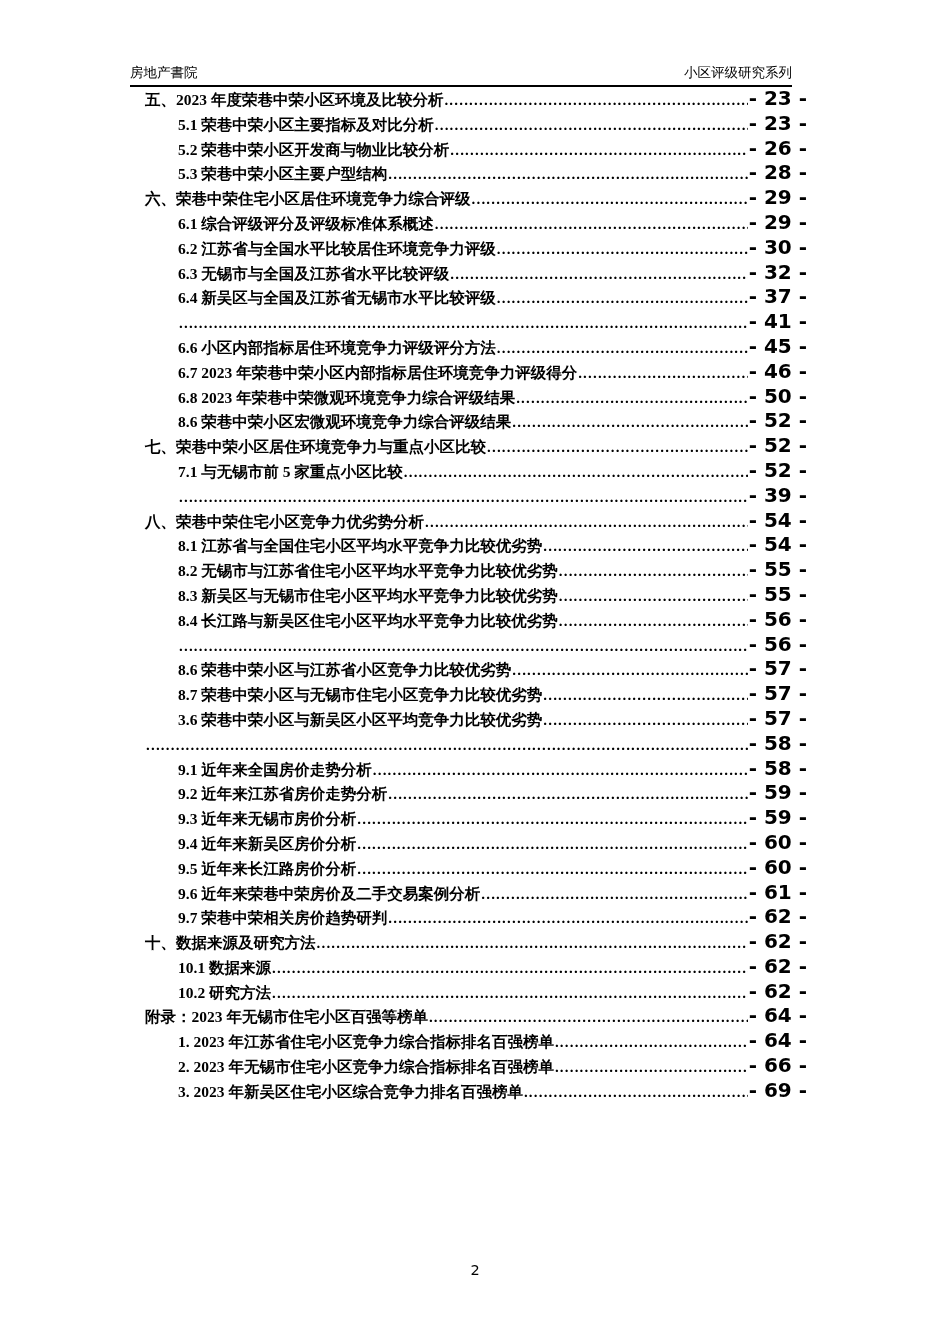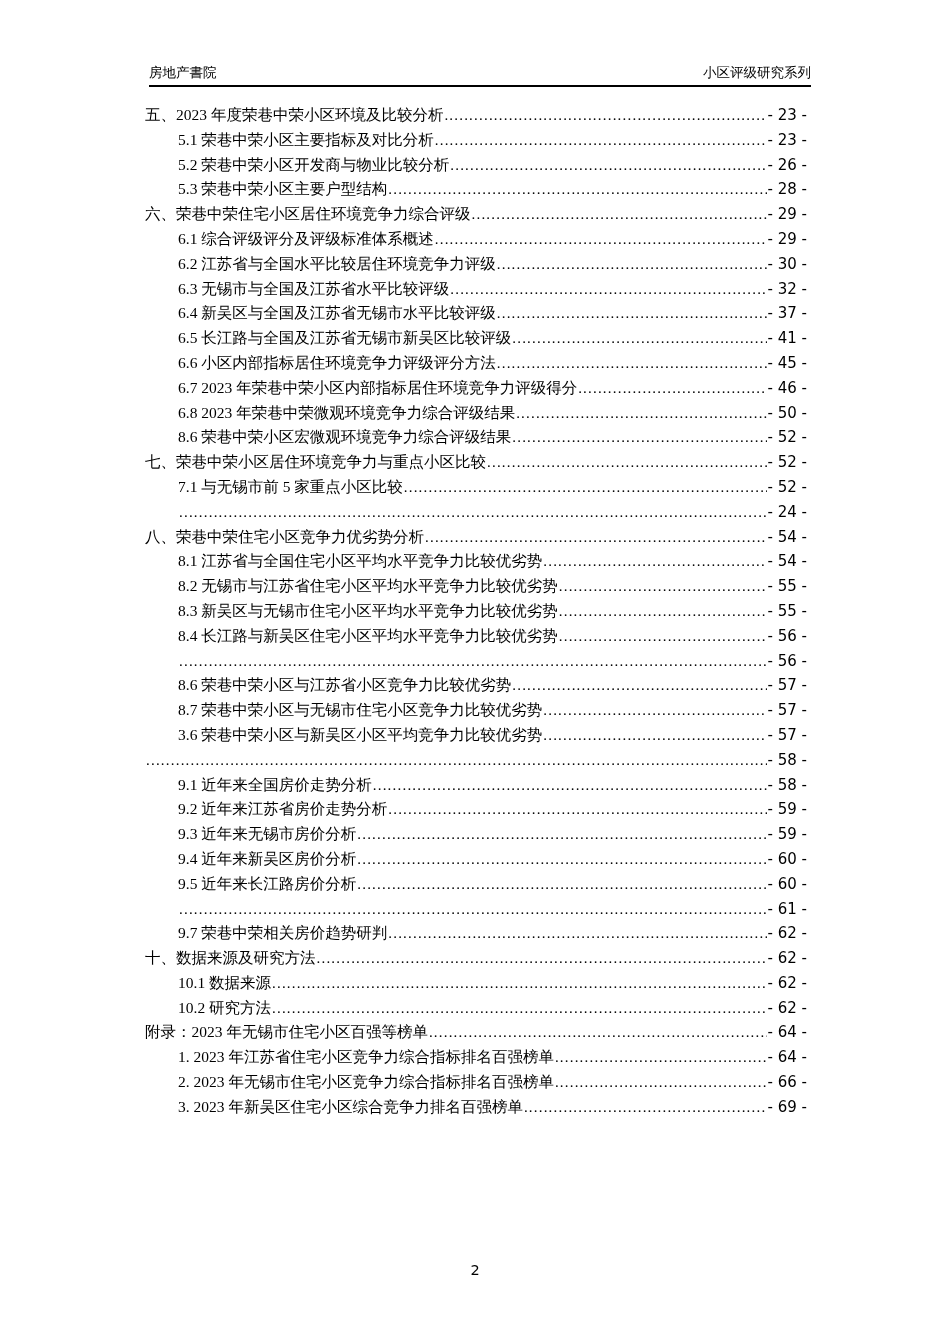"房地产書院" .header { left: 149px -> 130px }
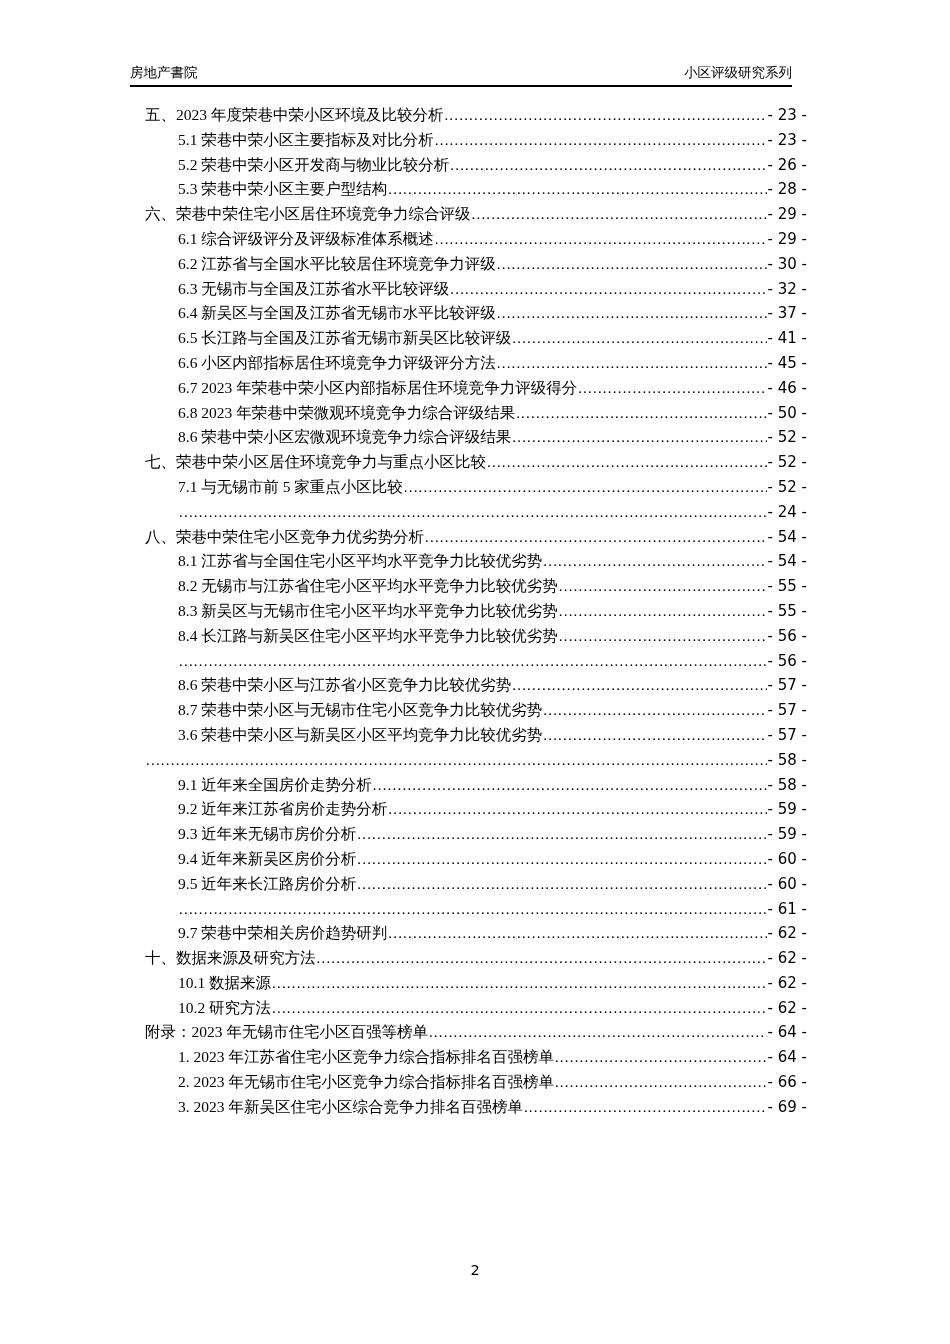"五、2023 年度荣巷中荣小区环境及比较分析" .toc { font-weight: none -> bold; top: 103px -> 86px }
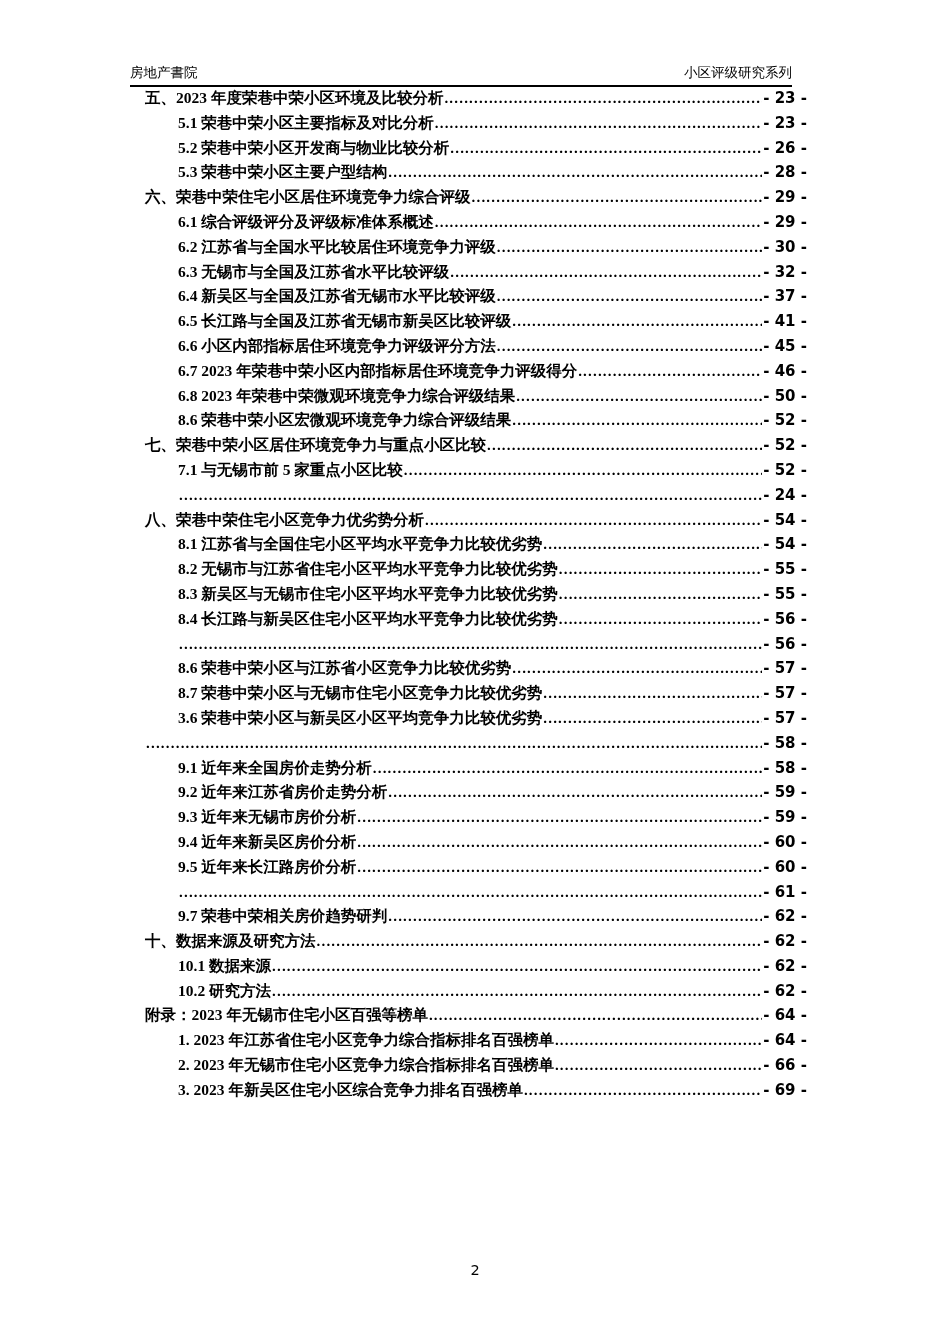"- 23 -" .toc-page { font-size: 15px -> 20px }
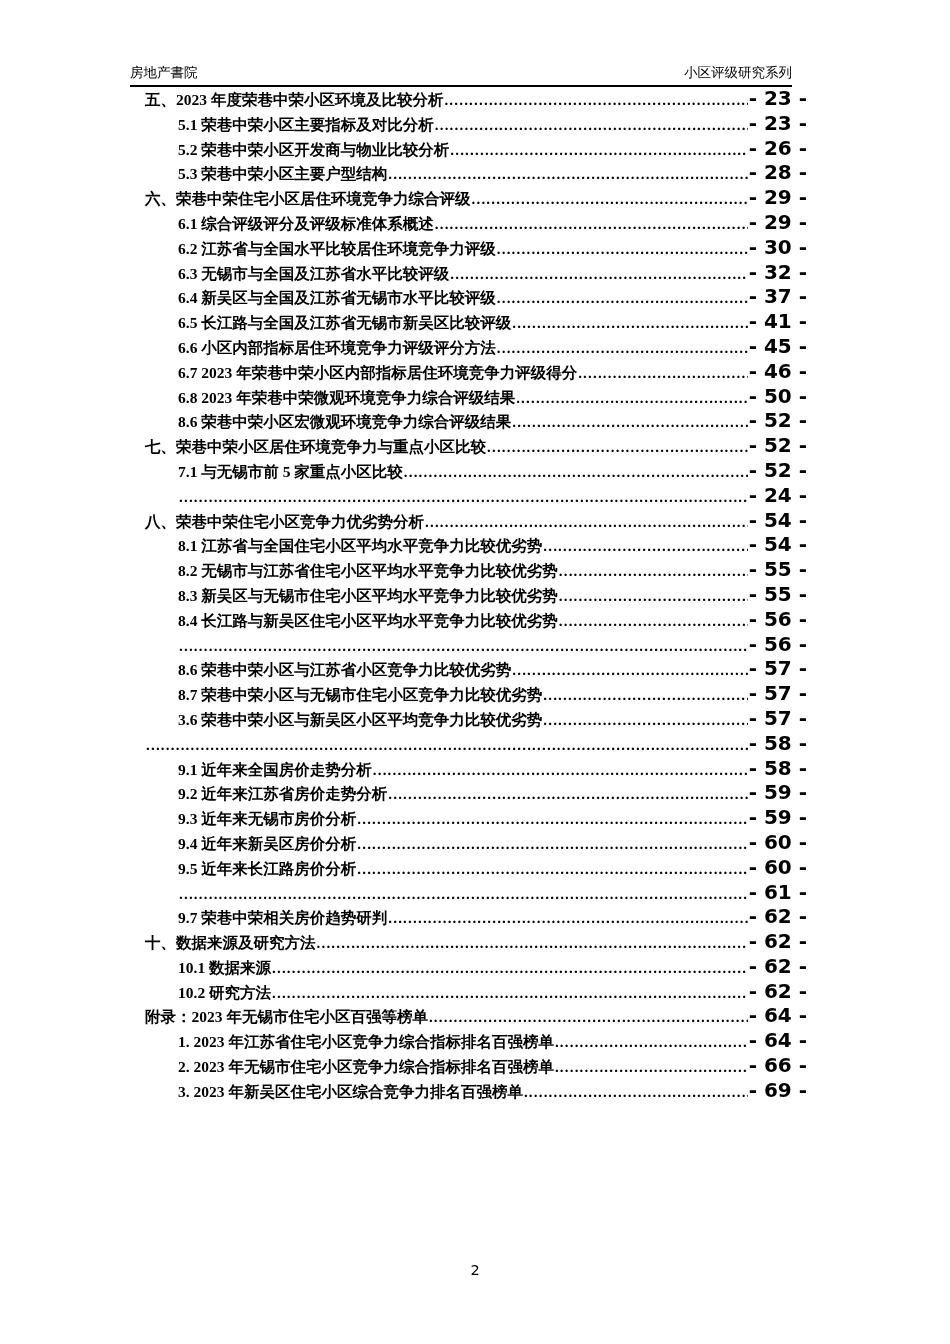"6.5 长江路与全国及江苏省无锡市新吴区比较评级" span.toc-label { html: <span>6.5 长江路与全国及江苏省无锡市新吴区比较评级</span> -> none }
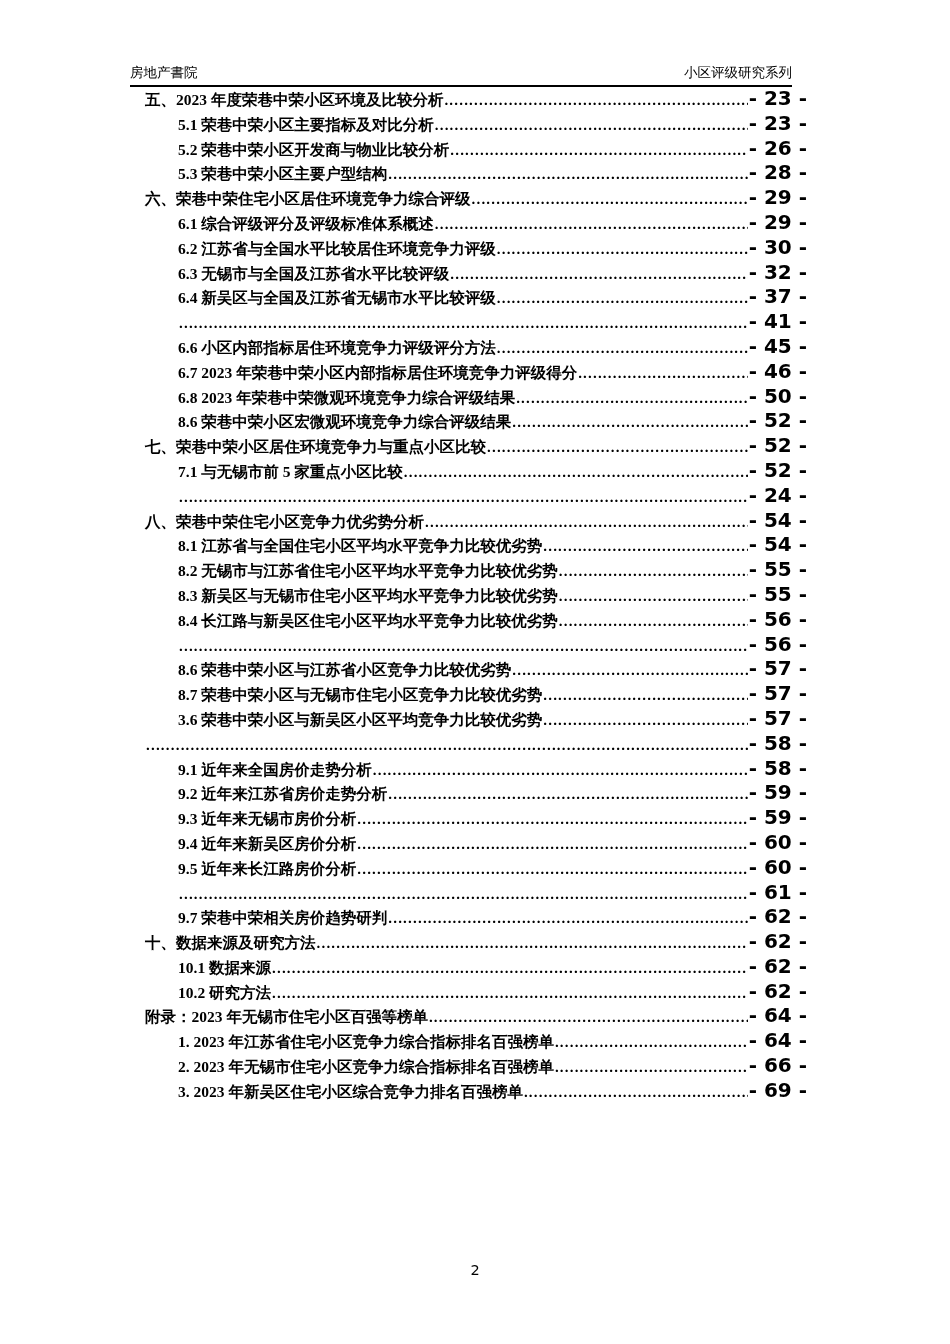"- 24 -" span.toc-page { text: 24 -> 39 }
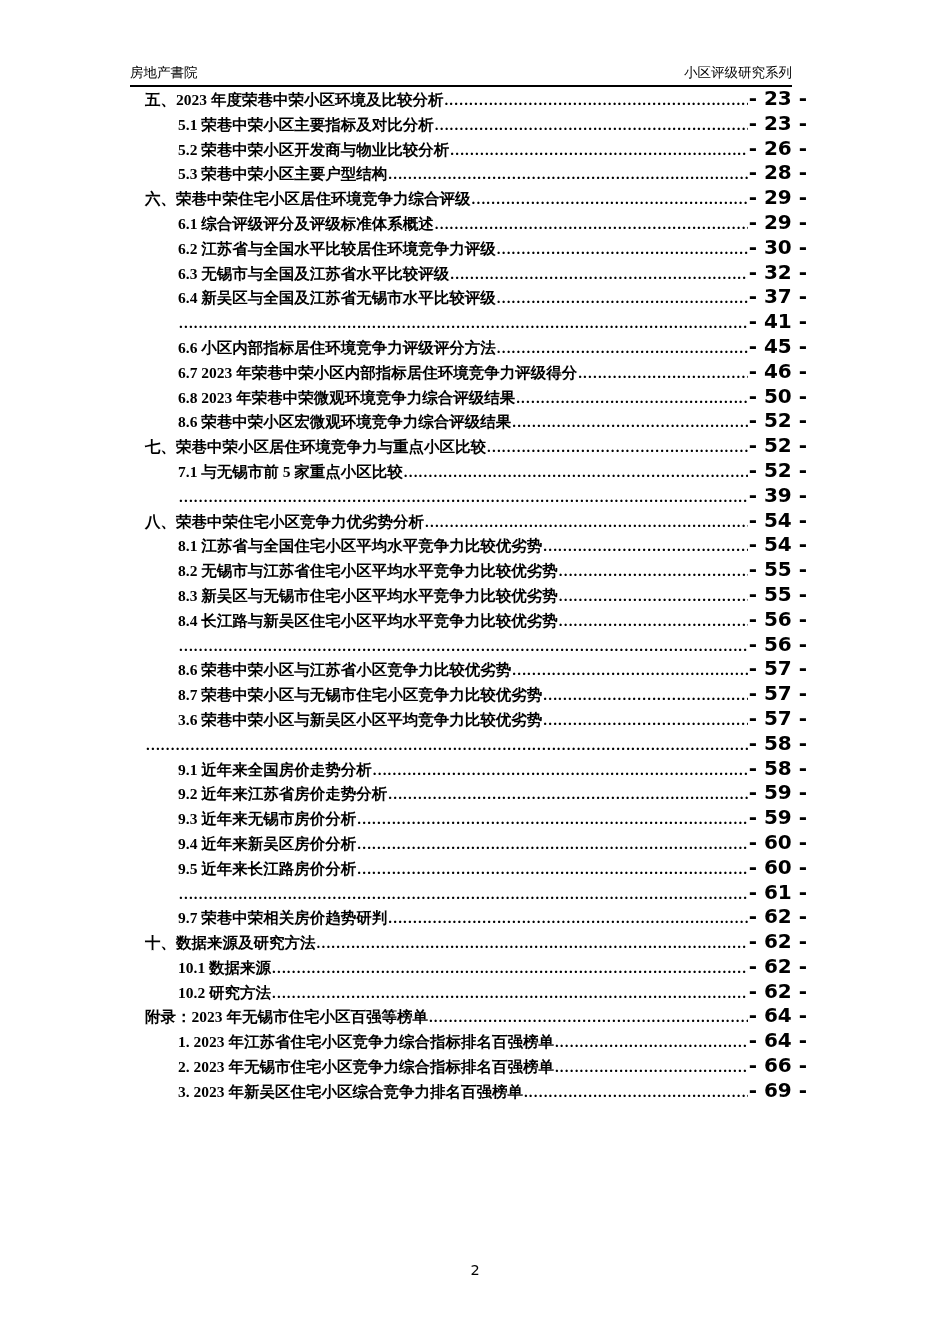"9.6 近年来荣巷中荣房价及二手交易案例分析" span.toc-label { html: none -> <span>9.6 近年来荣巷中荣房价及二手交易案例分析</span> }
